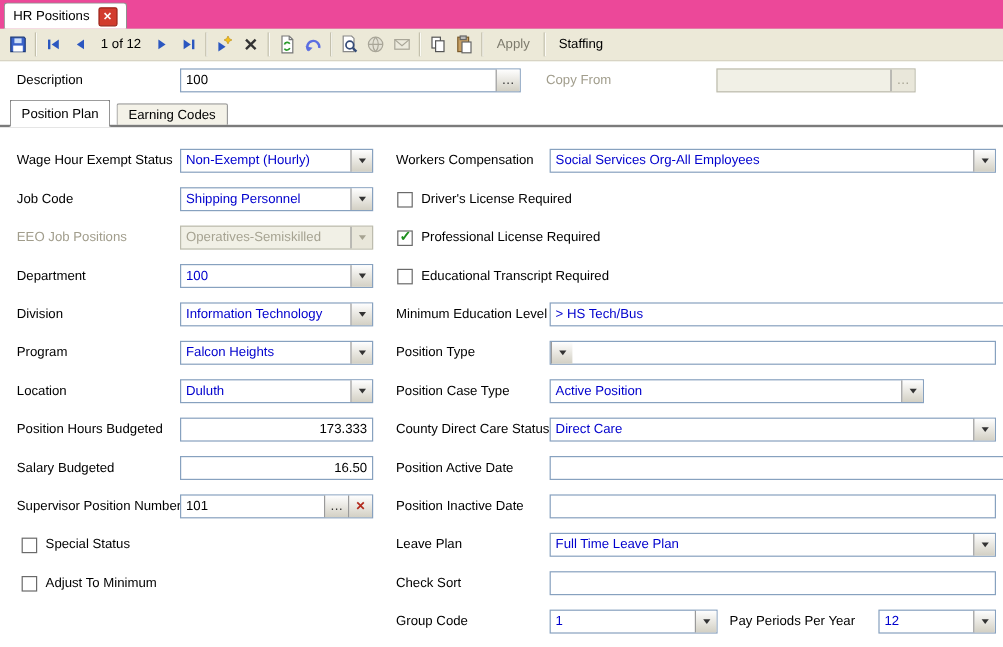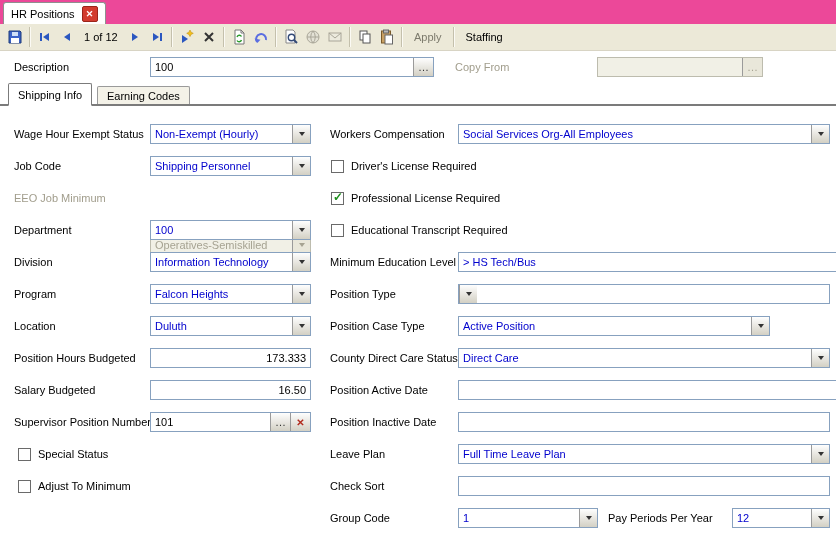"Shipping Info" div.ptab { text: Shipping Info -> Position Plan }
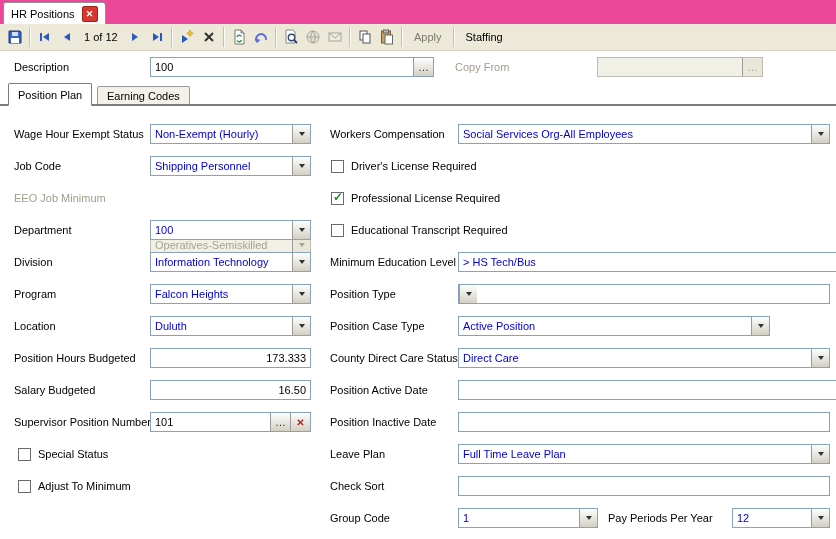"EEO Job Minimum" div.cell { text: Minimum -> Positions }
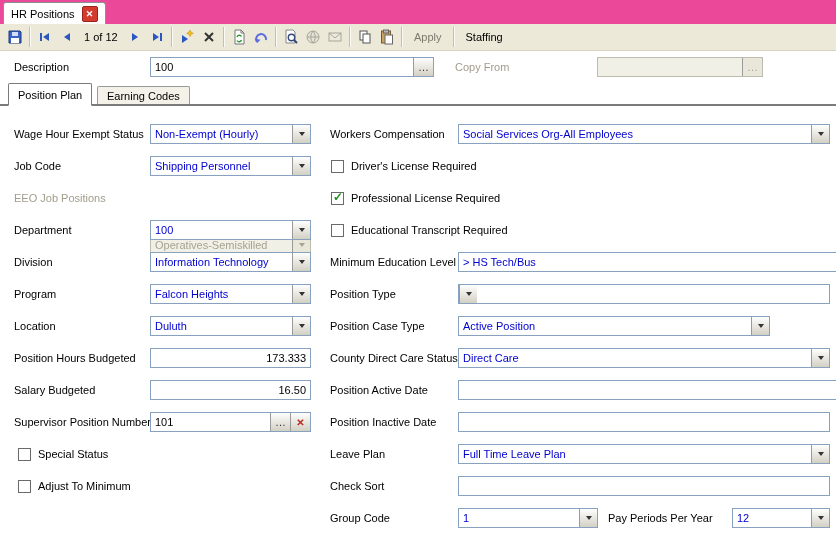"Operatives-Semiskilled" div.field { margin-top: 47px -> none }
